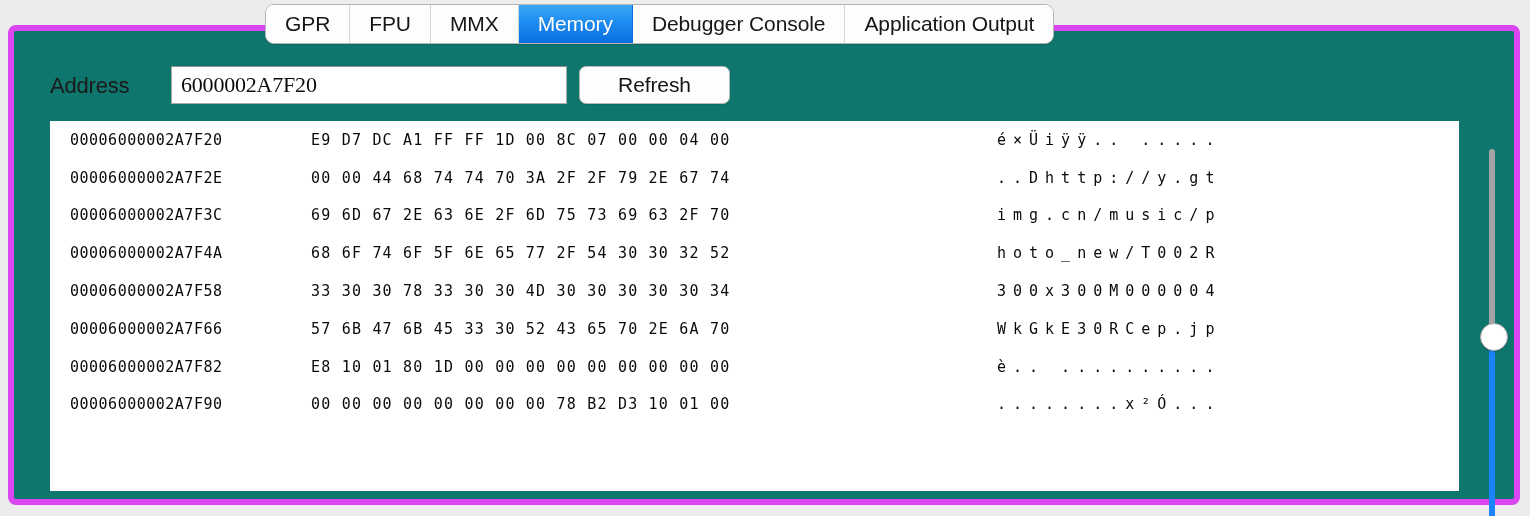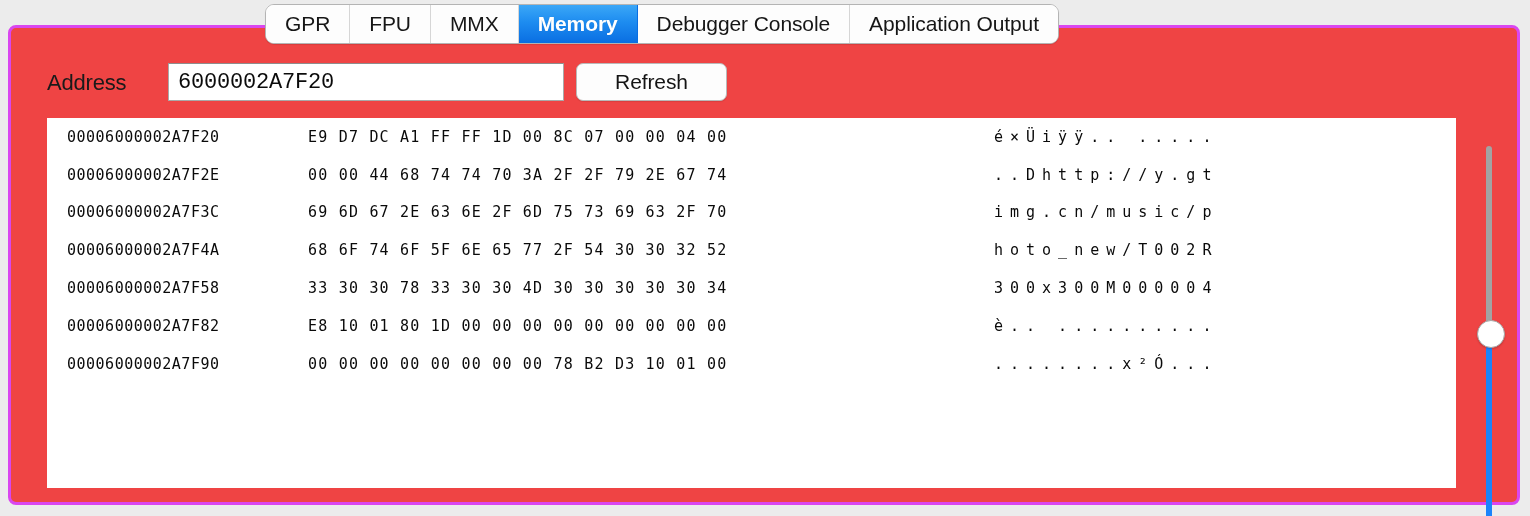"Memory" .tab.active { font-weight: bold -> none }
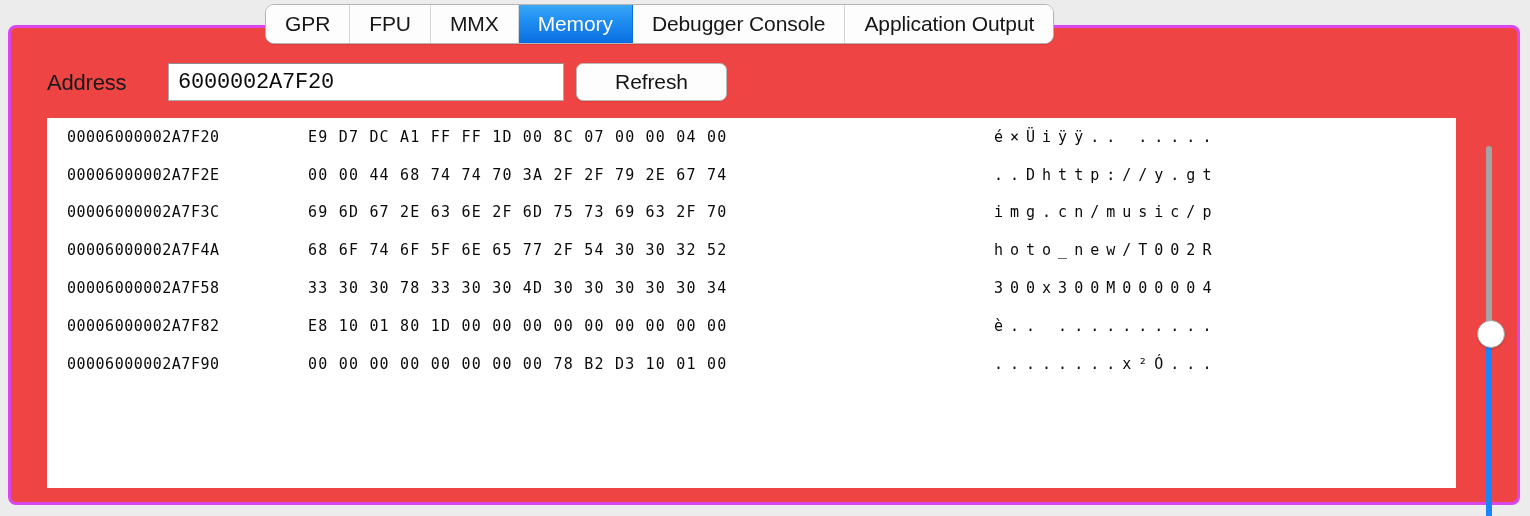"Address" .panel { background: #ef4444 -> #0f766e; border: 3px solid #d946ef -> 6px solid #d946ef }
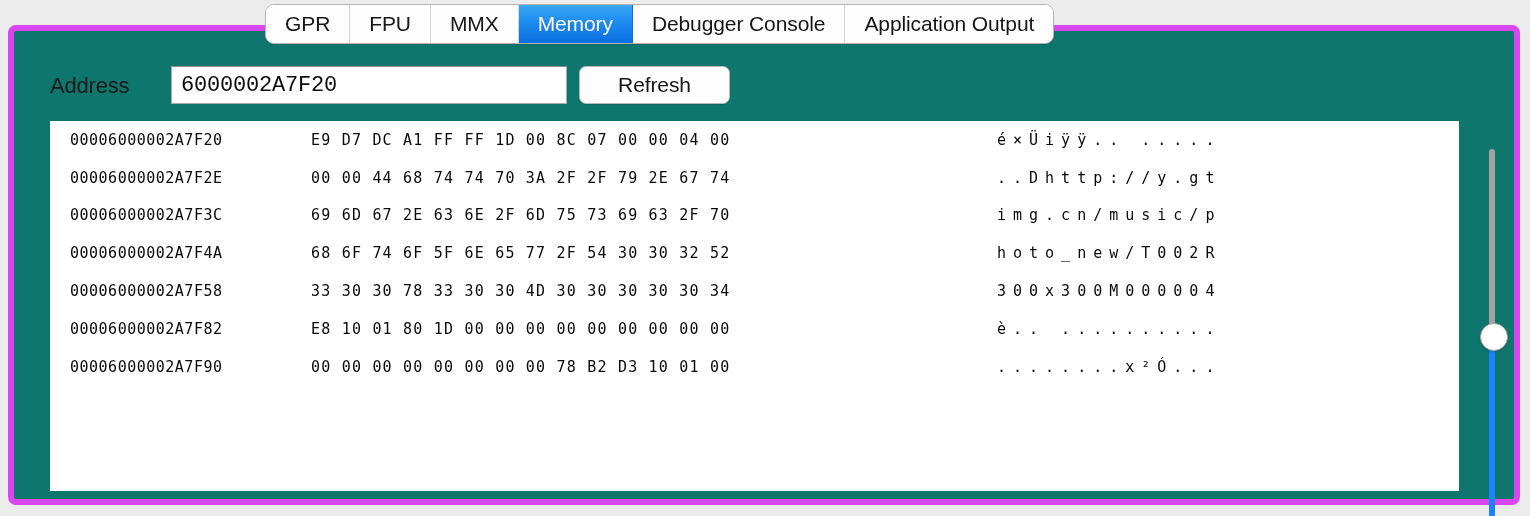"6000002A7F20" .addr-input { font-family: Liberation Mono, monospace -> Liberation Serif, serif }
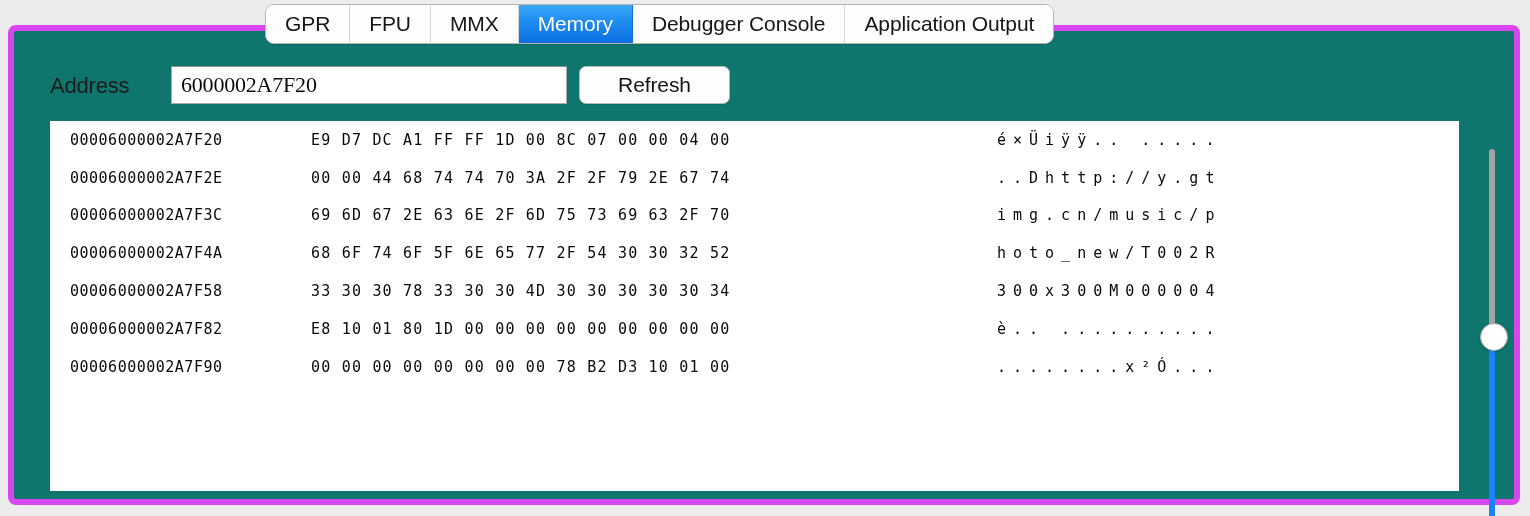"00006000002A7F66" div.hexrow { html: none -> <div><span>00006000002A7F66</span><span>57 6B 47 6B 45 33 30 52 43 65 70 2E 6A 70</span><span>WkGkE30RCep.jp</span></div> }
